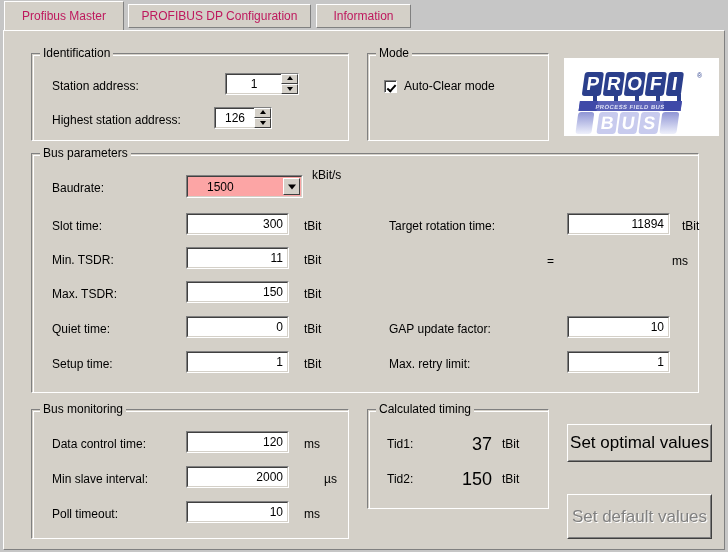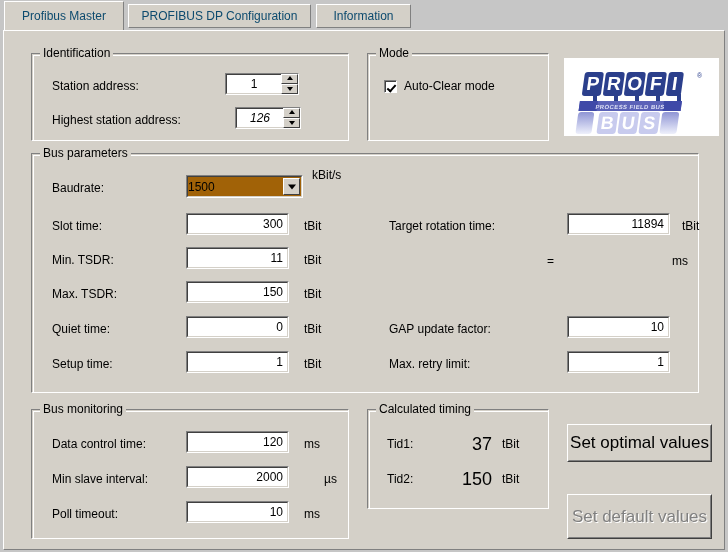"Profibus Master" .tab { color: #0c4a6e -> #be185d }
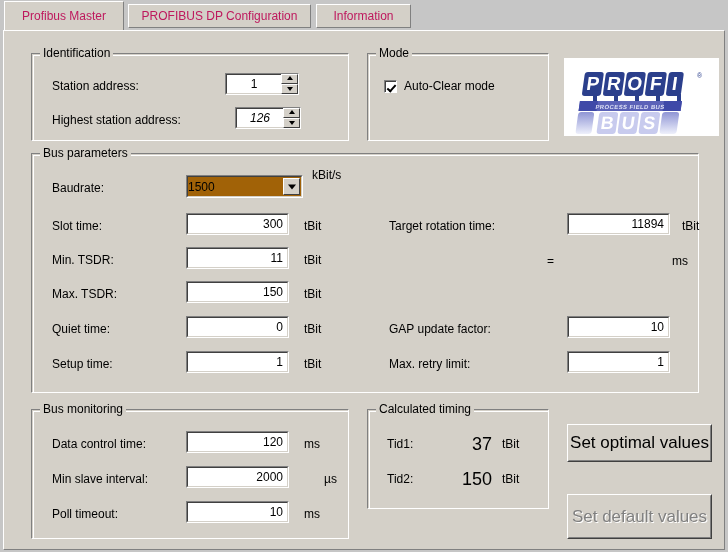"126" div.spinner { font-style: italic -> none; left: 231px -> 210px; width: 66px -> 58px }
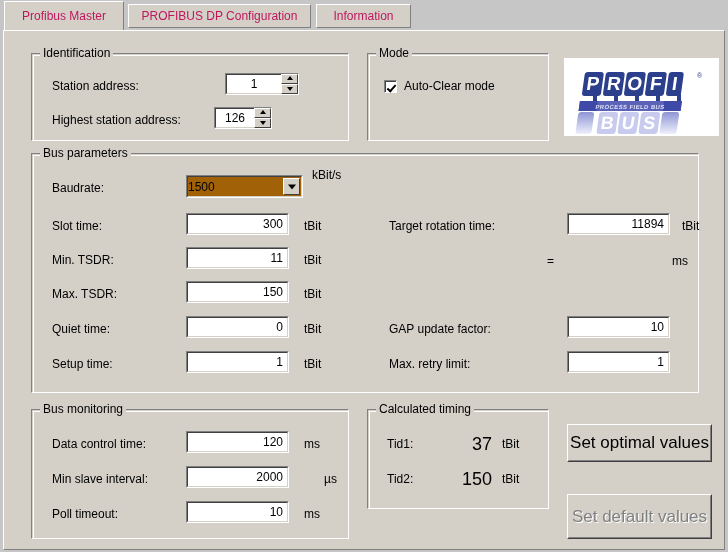"1500" .combo-inner { background: #a16207 -> #fca5a5; padding-left: 0 -> 19px }
